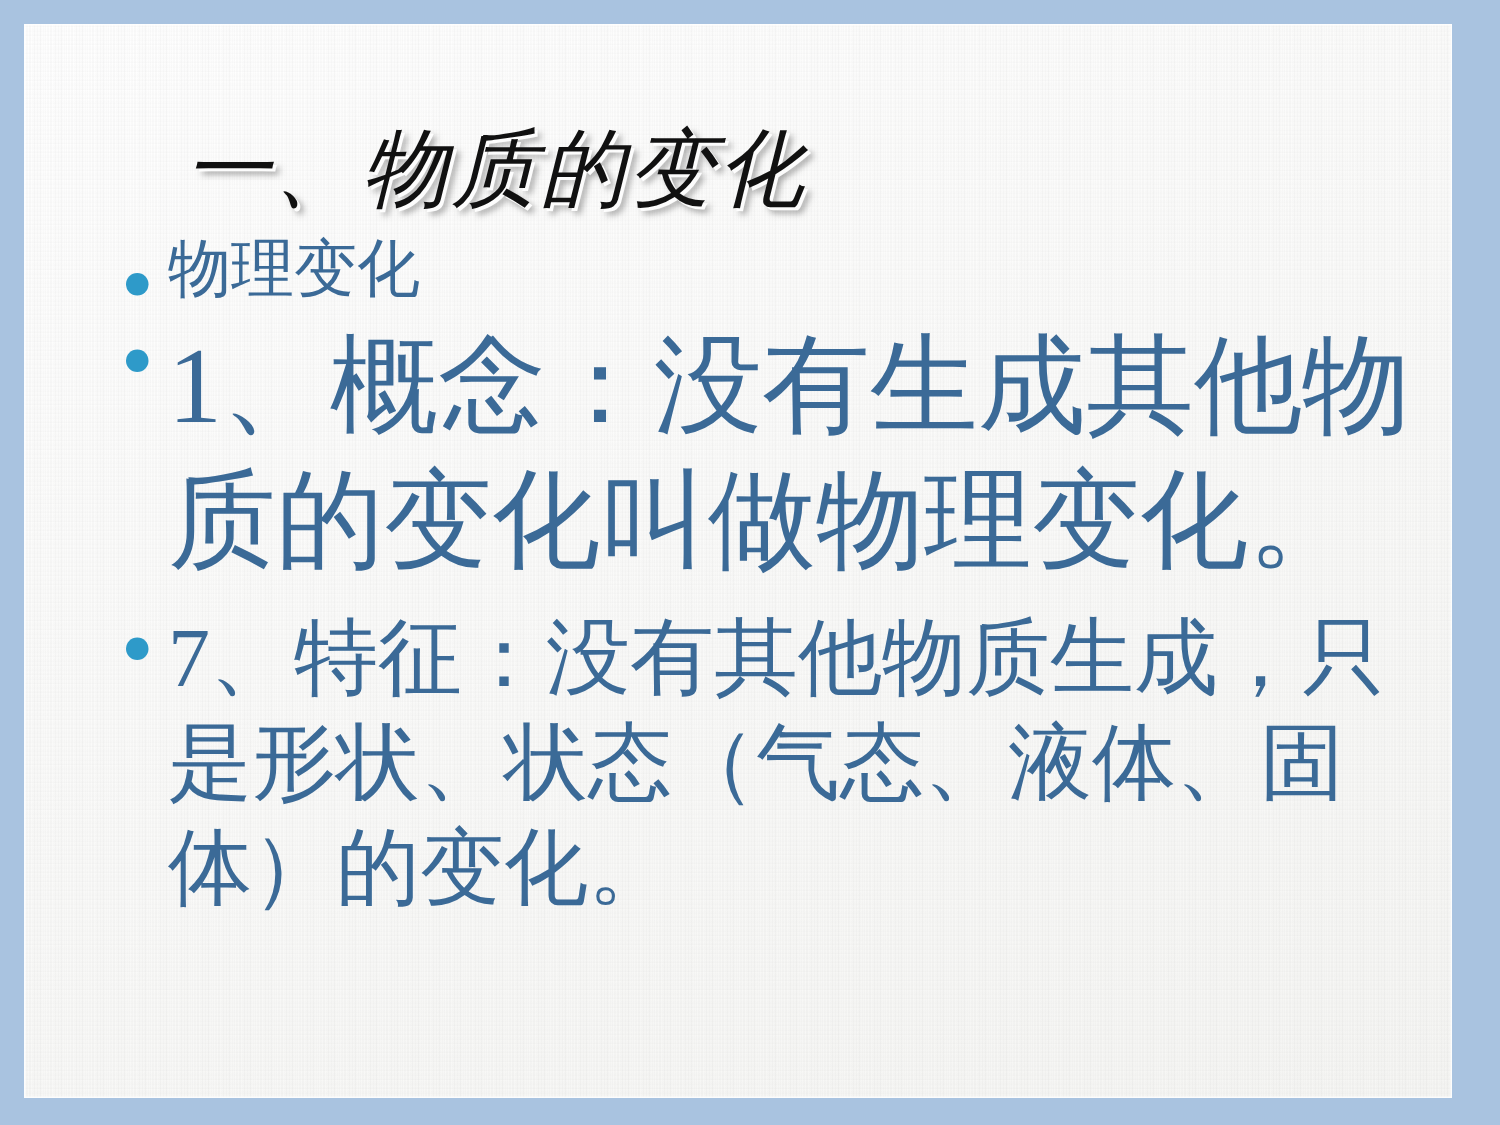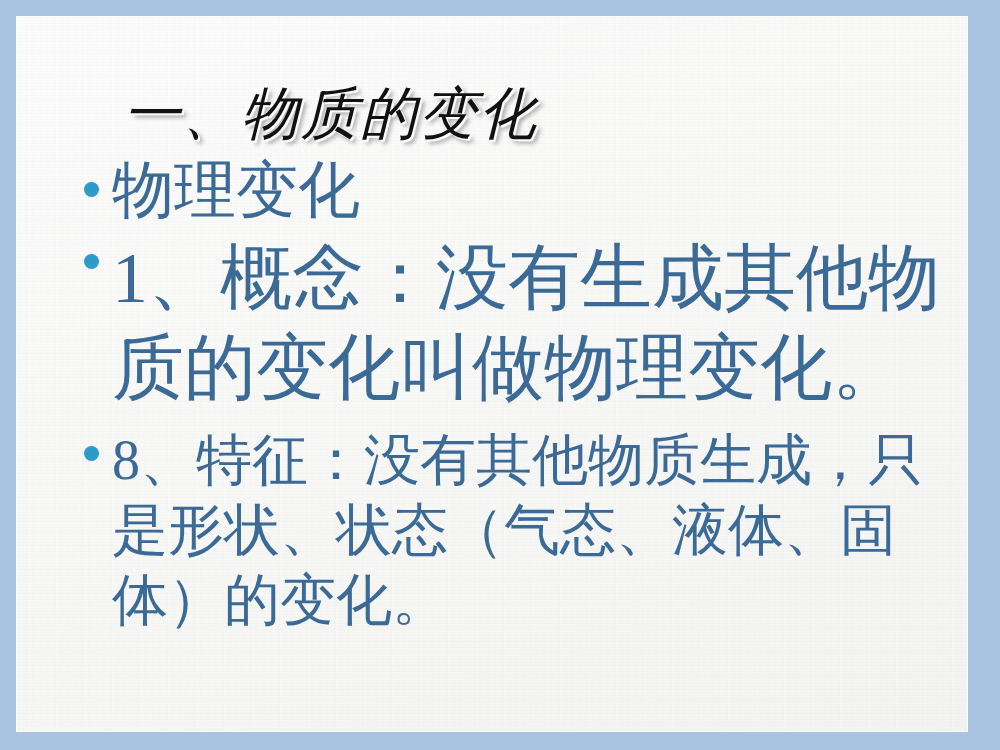"物理变化" #bullet-item-0 { font-size: 62px -> 42px }
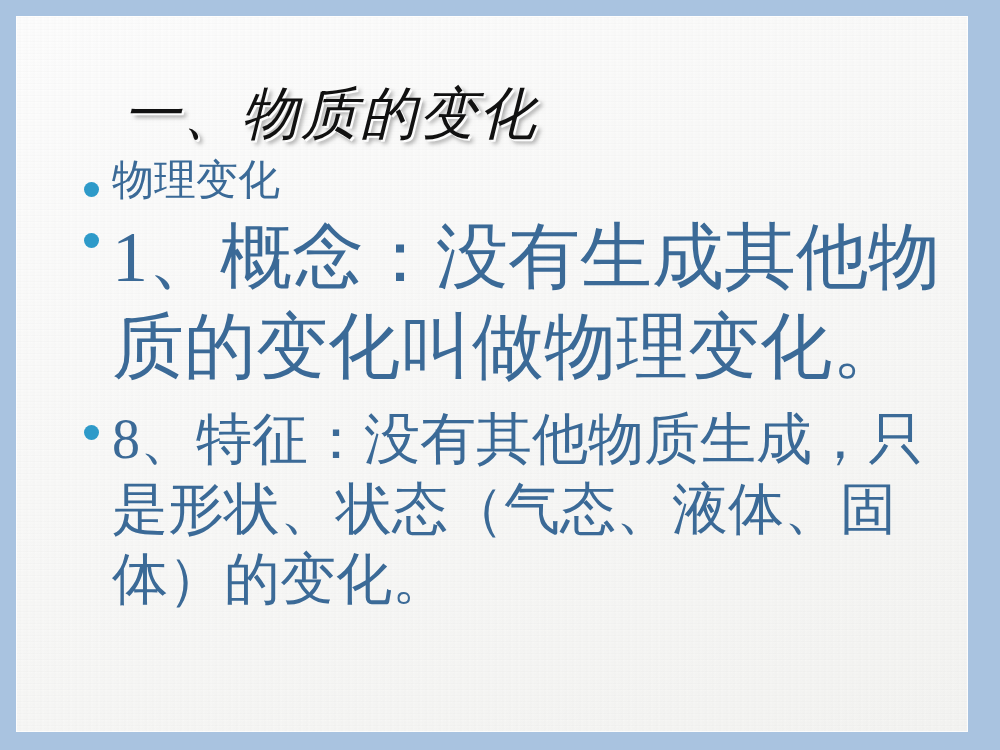"8、特征：没有其他物质生成，只是形状、状态（气态、液体、固体）的变化。" span.bullet-text { text: 8 -> 7 }
